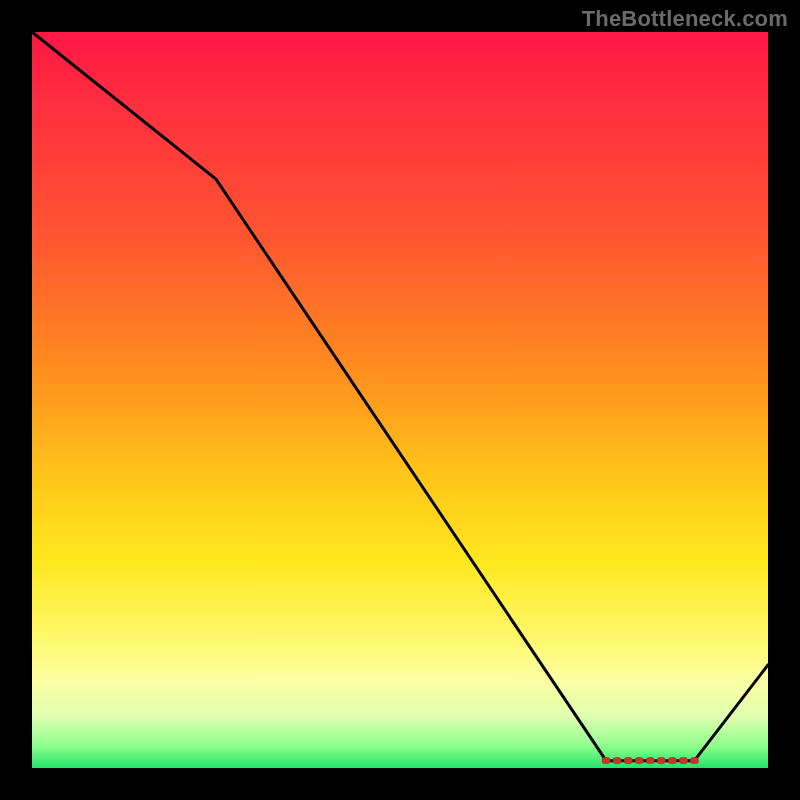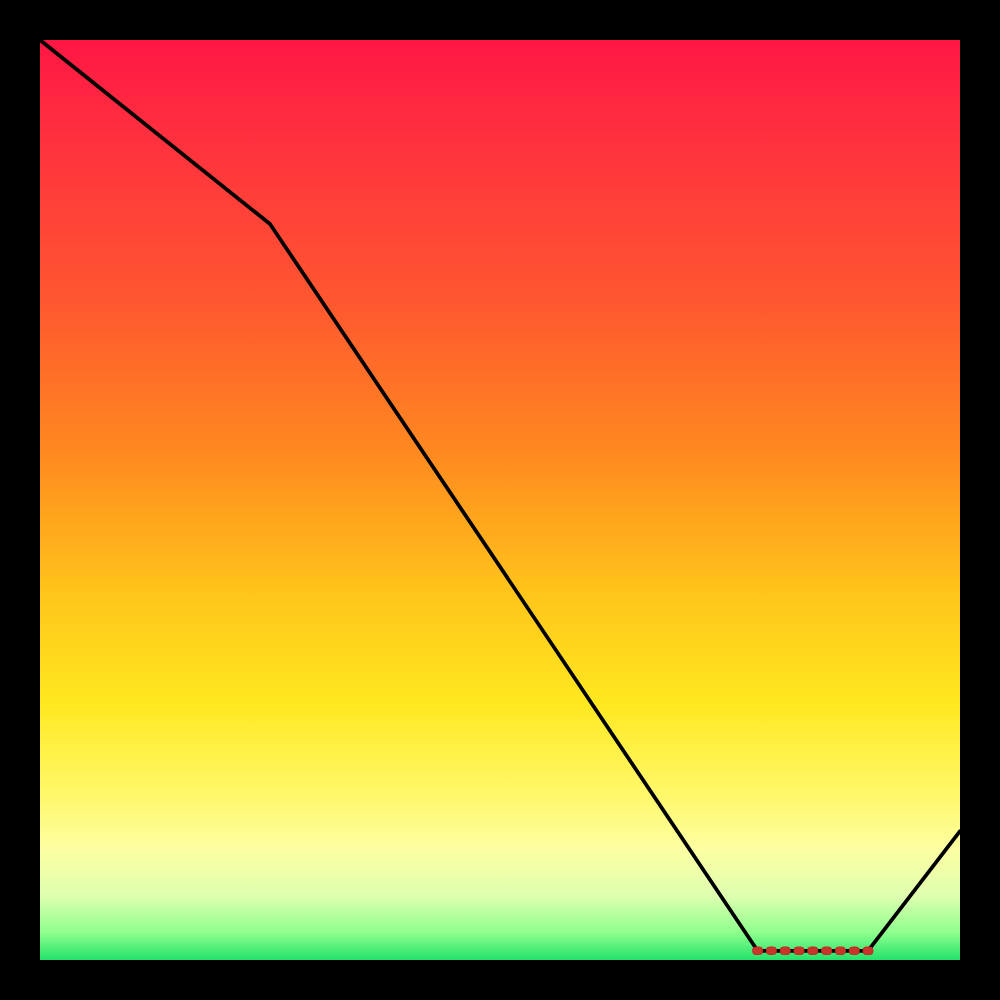"TheBottleneck.com" div.watermark { html: none -> <div>TheBottleneck.com</div> }
